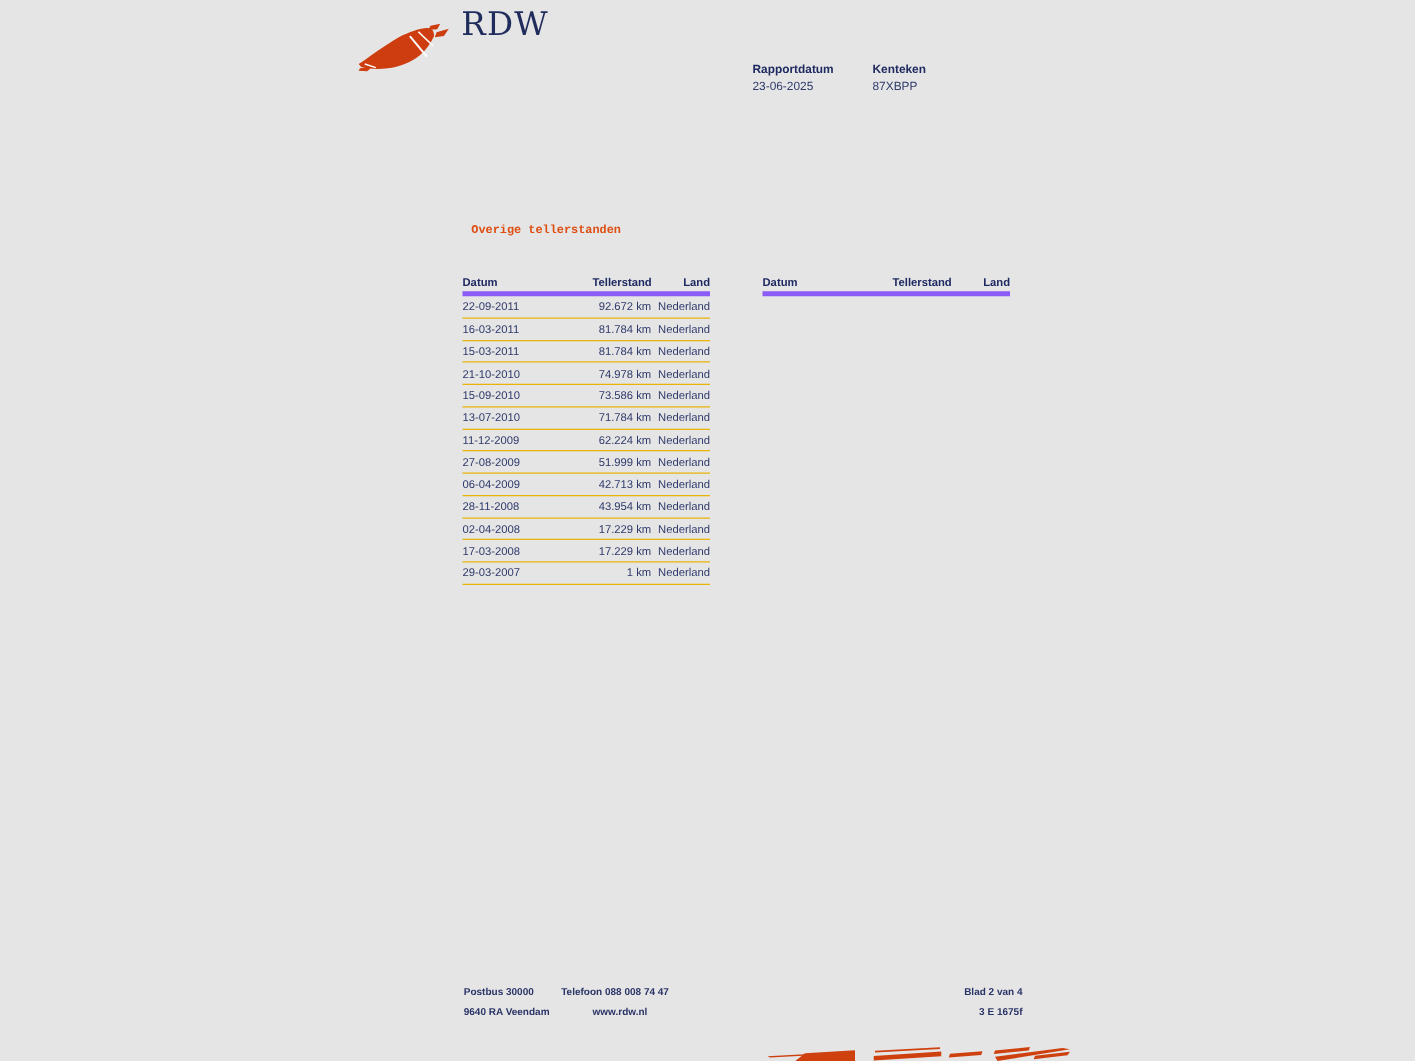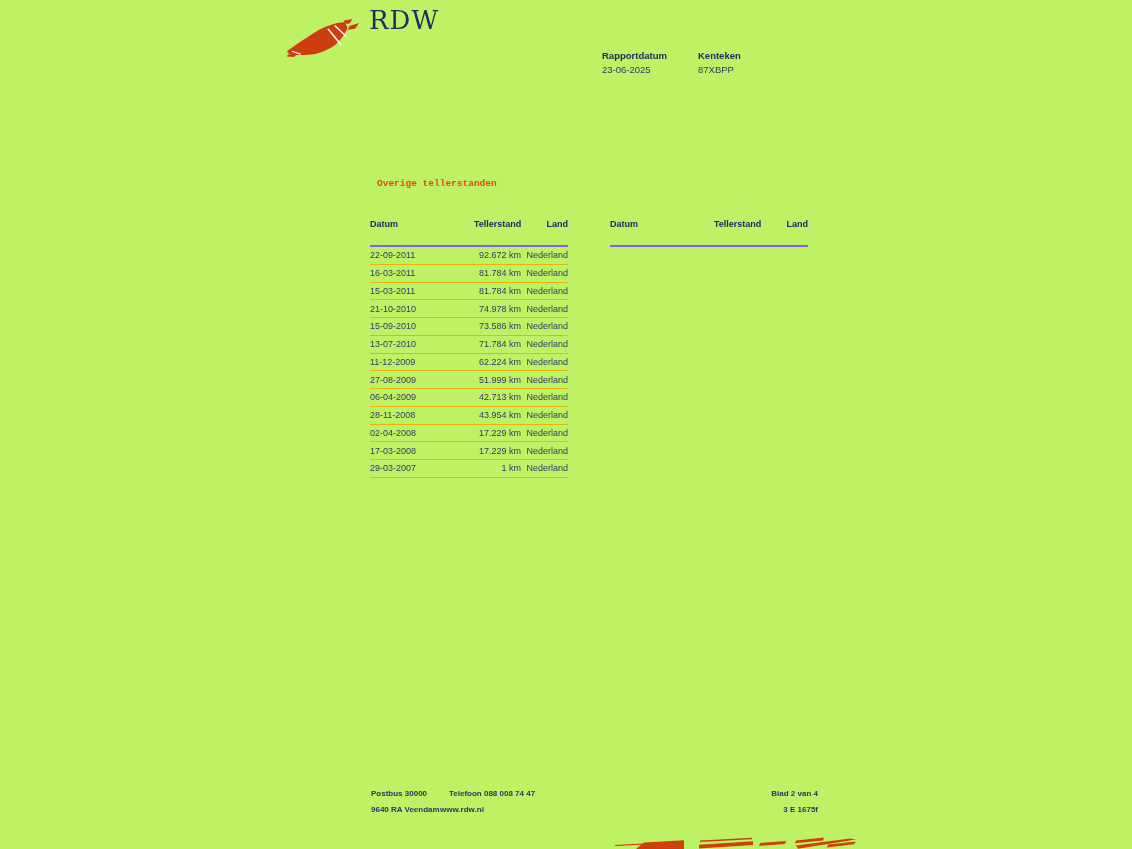"RDW" .page { background: #bef264 -> #e5e5e5 }
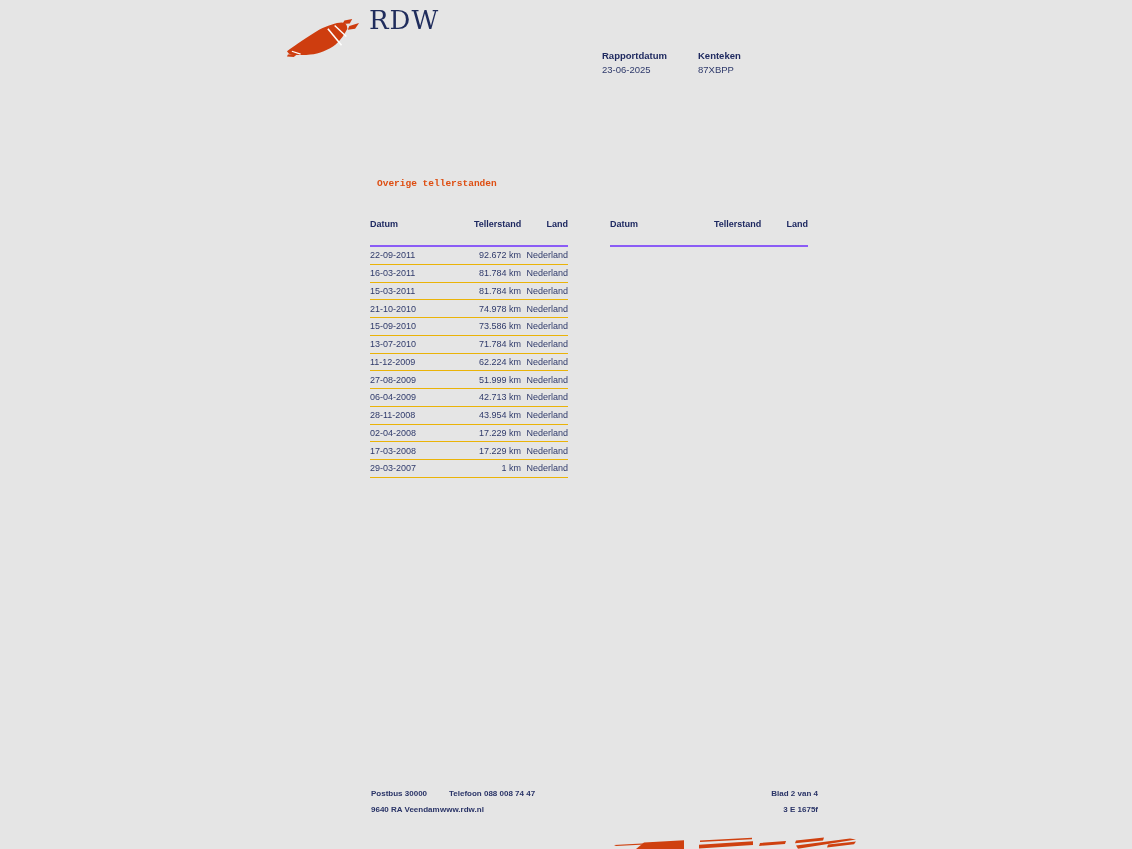"Datum" .thead { align-items: center -> flex-end; border-bottom: 2px solid #8b5cf6 -> 4px solid #8b5cf6; padding-bottom: 14px -> 2px }
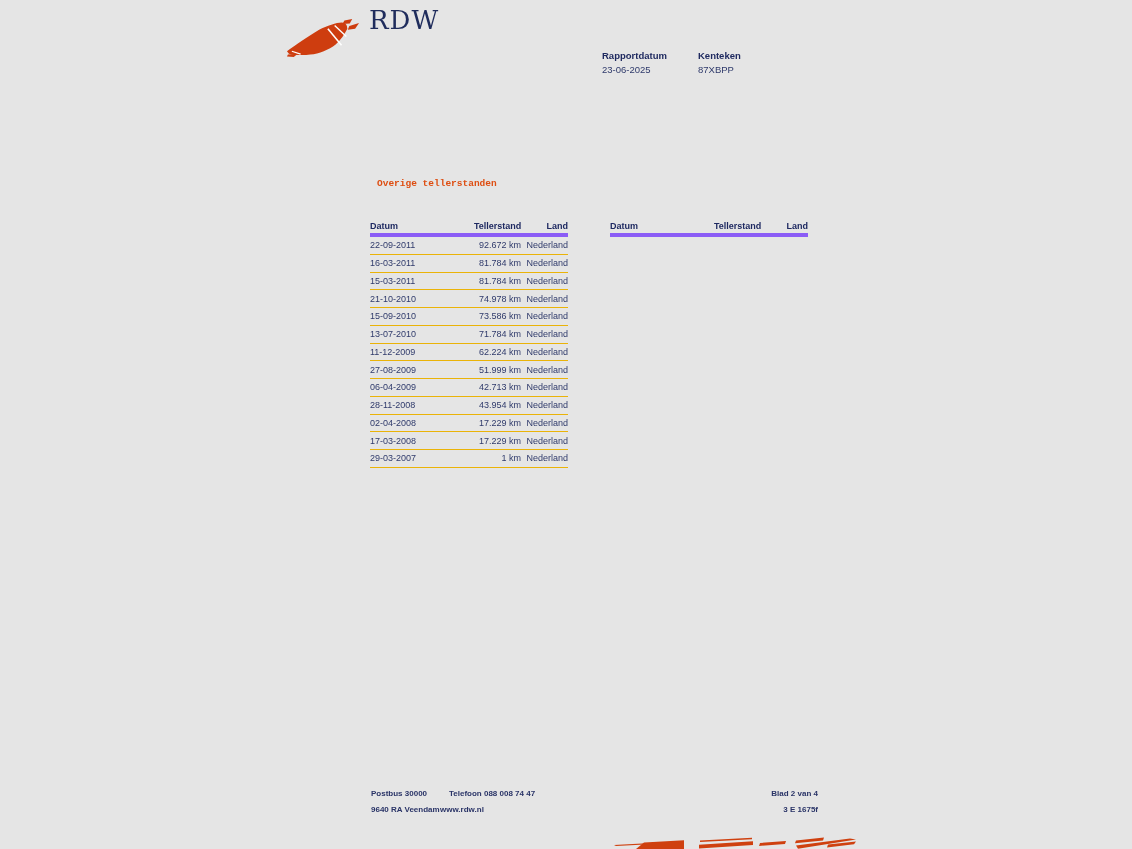"www.rdw.nl" .f-web { left: 440px -> 474px }
